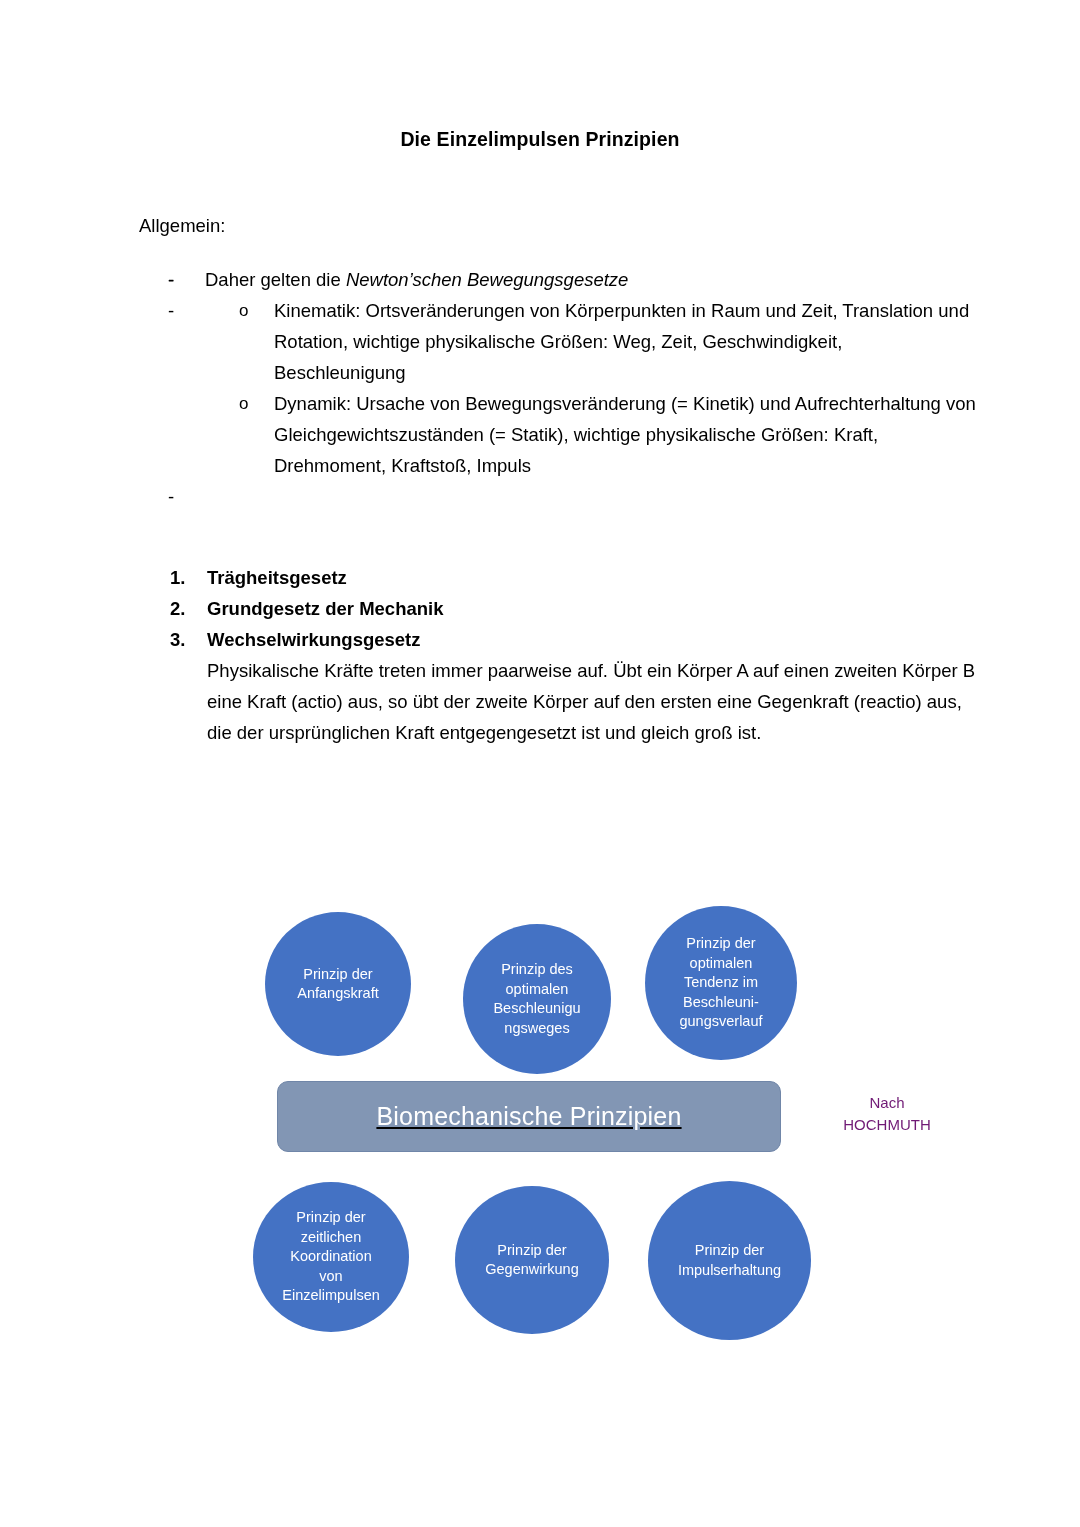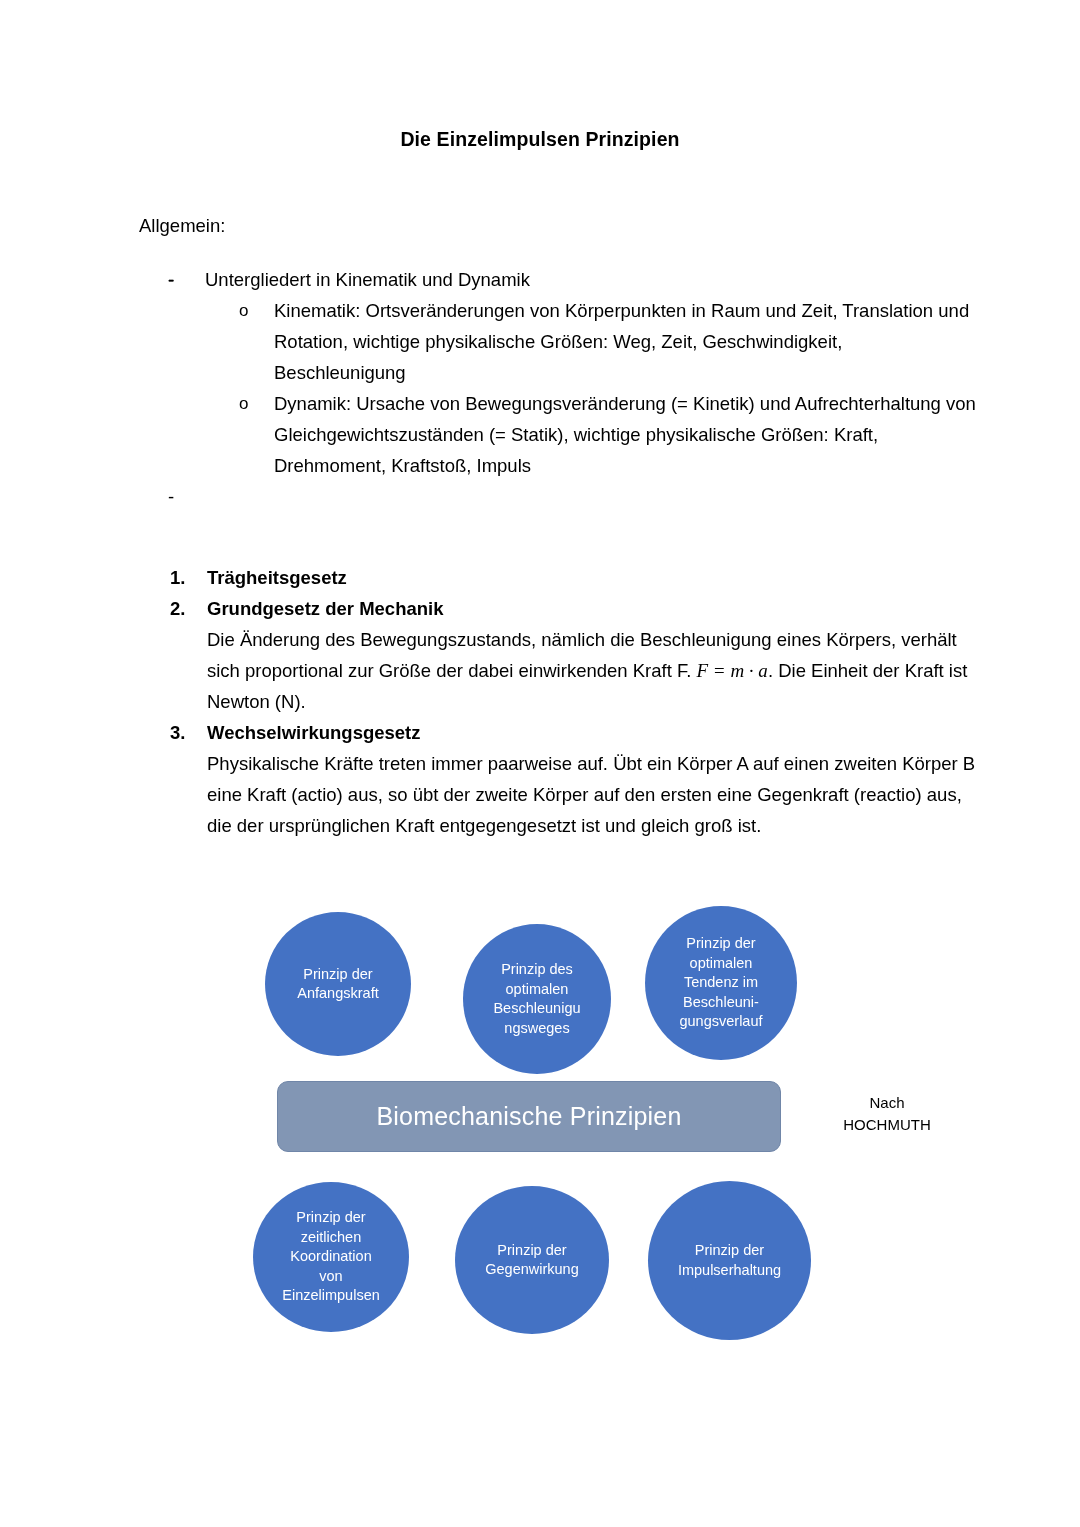"Daher gelten die Newton’schen" span { html: none -> <span><span>Daher gelten die </span><em>Newton’schen Bewegungsgesetze</em></span> }
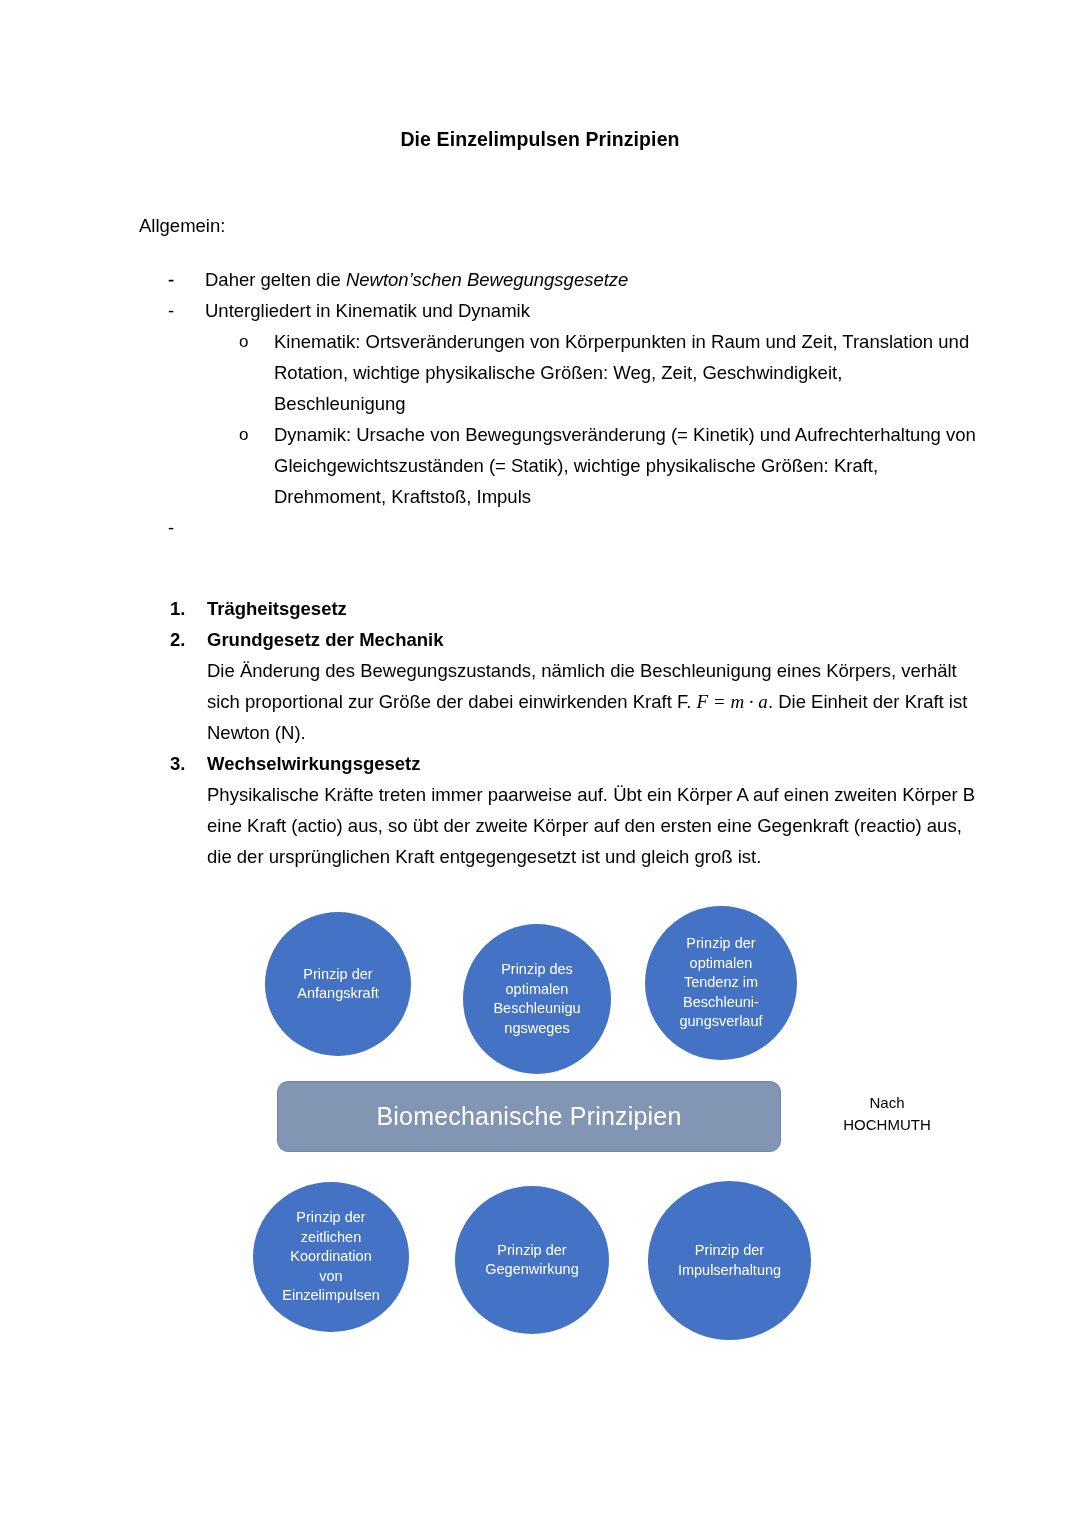"Untergliedert in Kinematik und Dynamik" span { html: <span>Untergliedert in Kinematik und Dynamik</span> -> none }
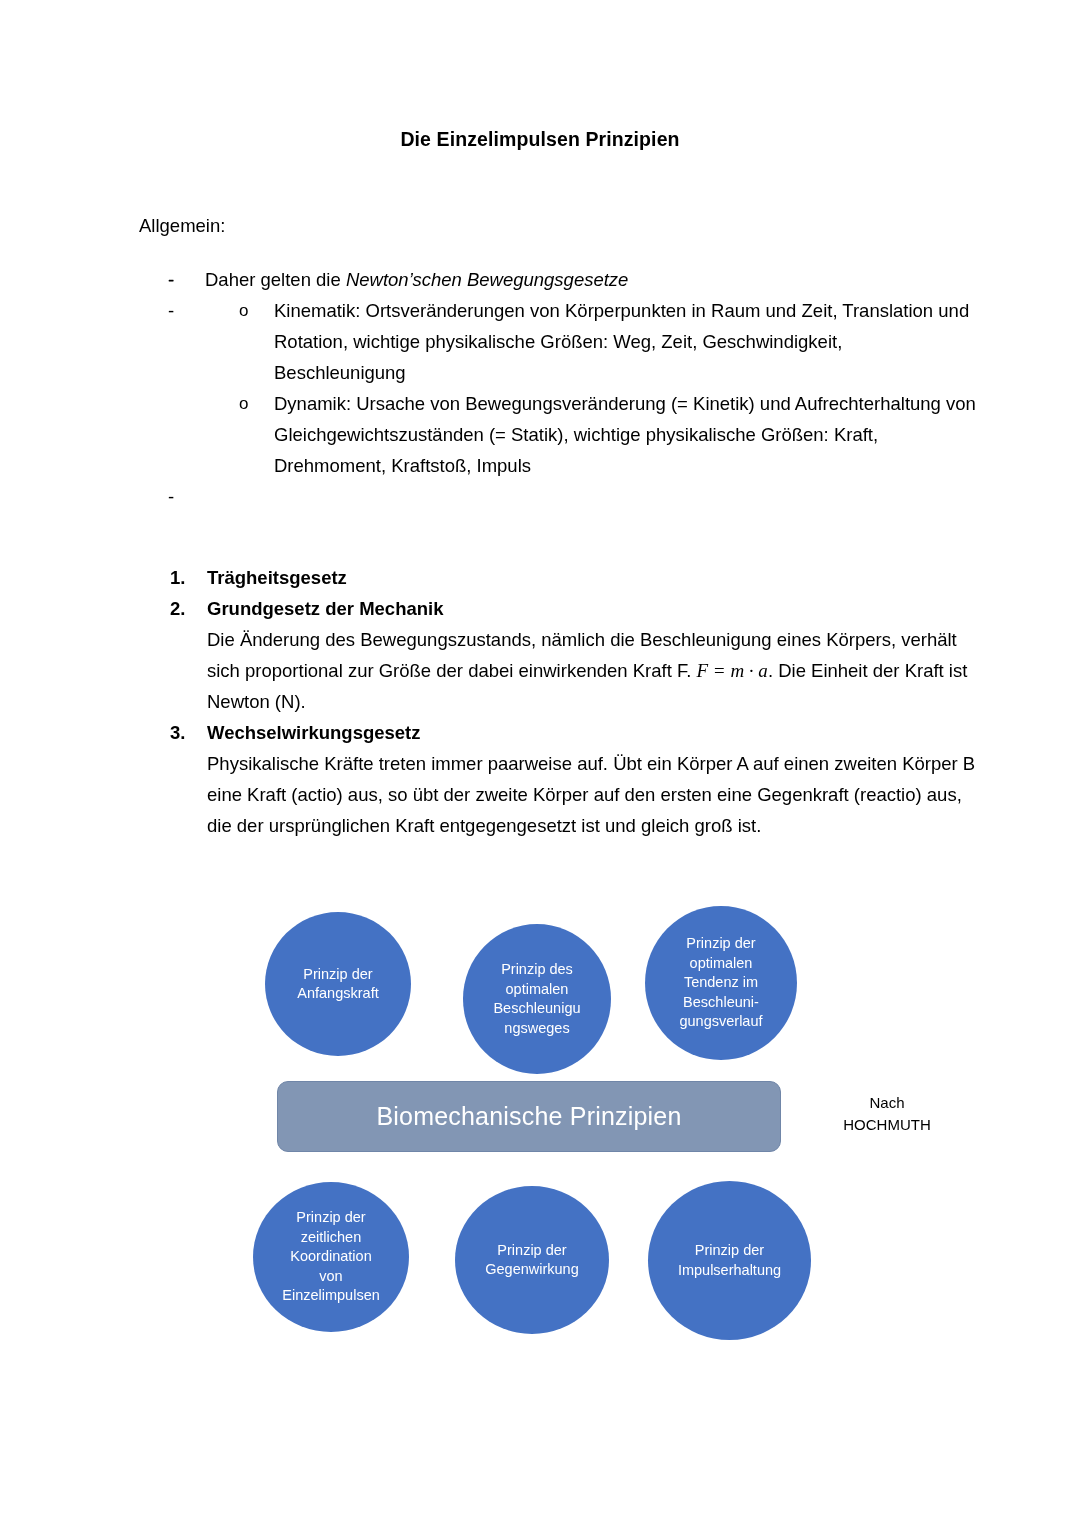"Die Änderung des Bewegungszustands," span.law-body { html: <span><span>Die Änderung des Bewegungszustands, nämlich die Beschleunigung eines Körpers, verhält sich proportional zur Größe der dabei einwirkenden Kraft F. </span><span>F = m · a</span><span>. Die Einheit der Kraft ist Newton (N).</span></span> -> none }
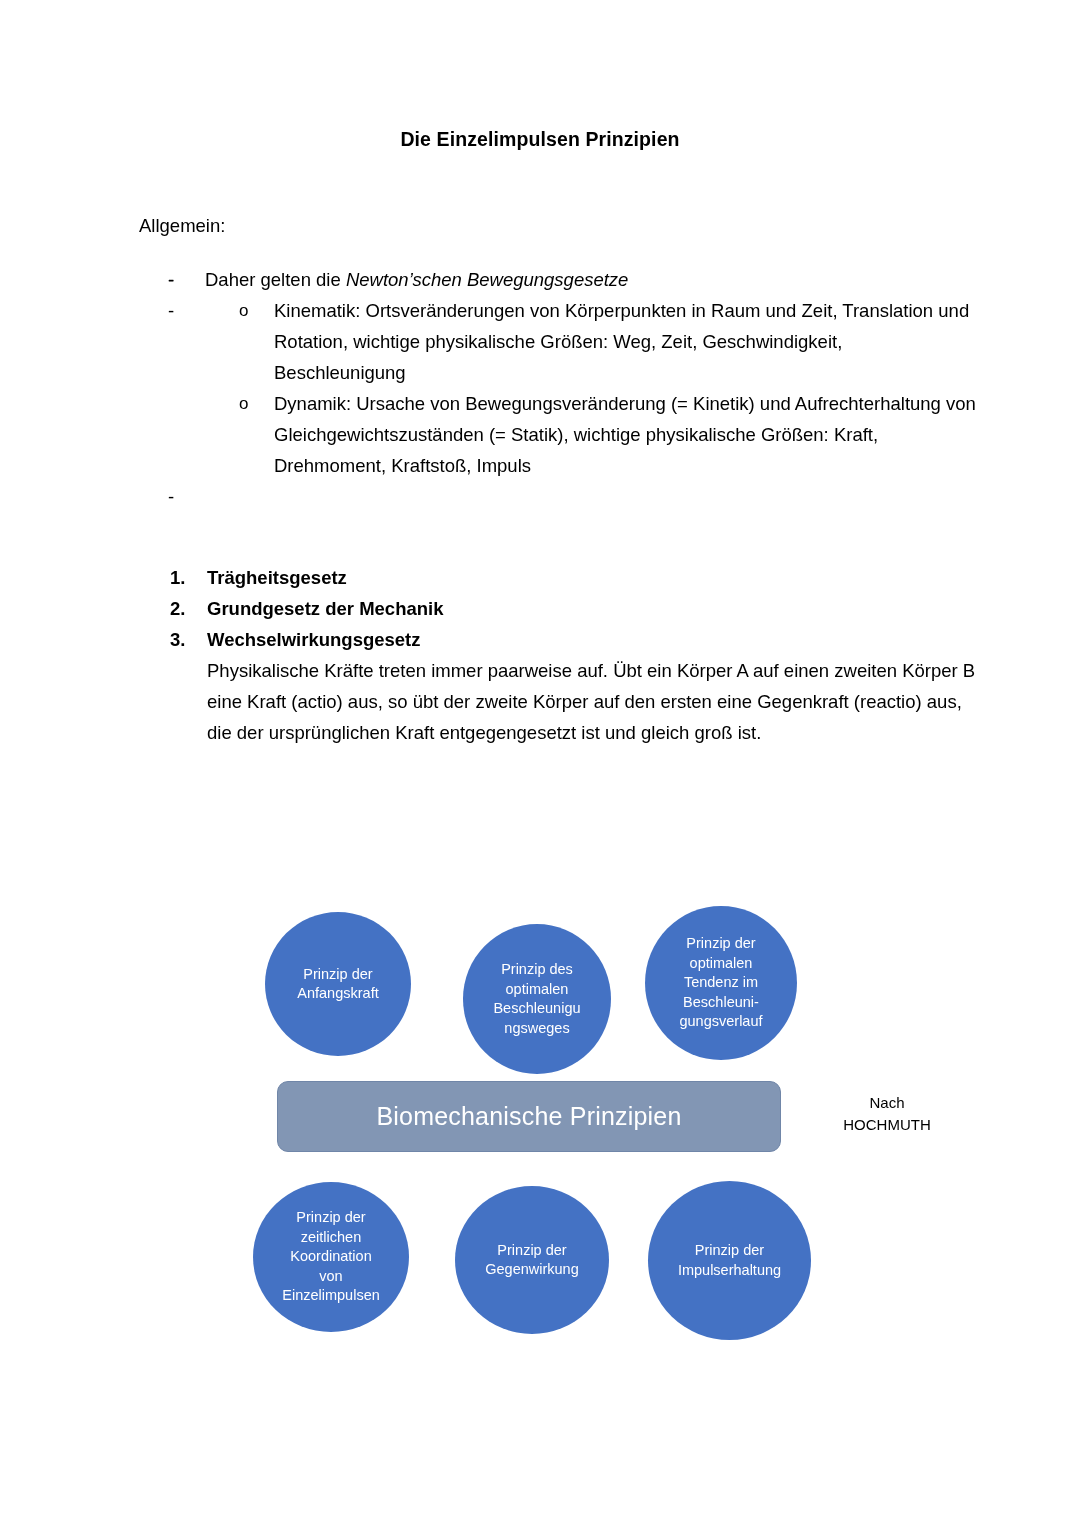"Biomechanische Prinzipien" .center-bar { text-decoration: none -> underline }
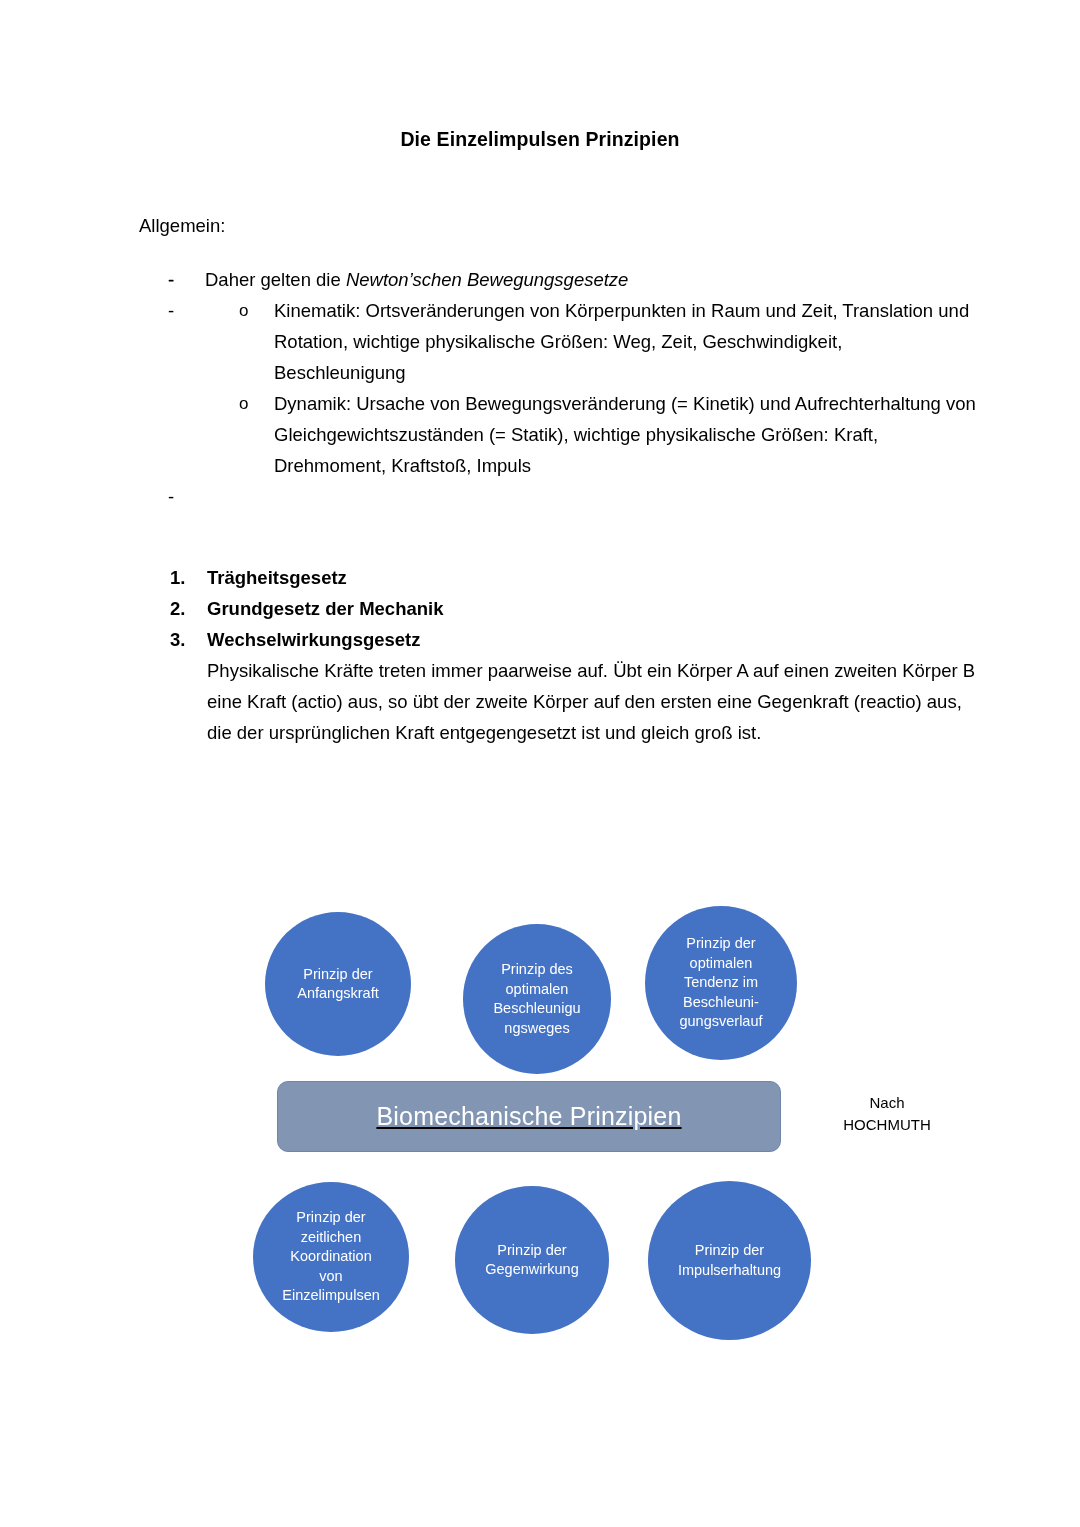"Nach" .credit { color: #000000 -> #701a75 }
